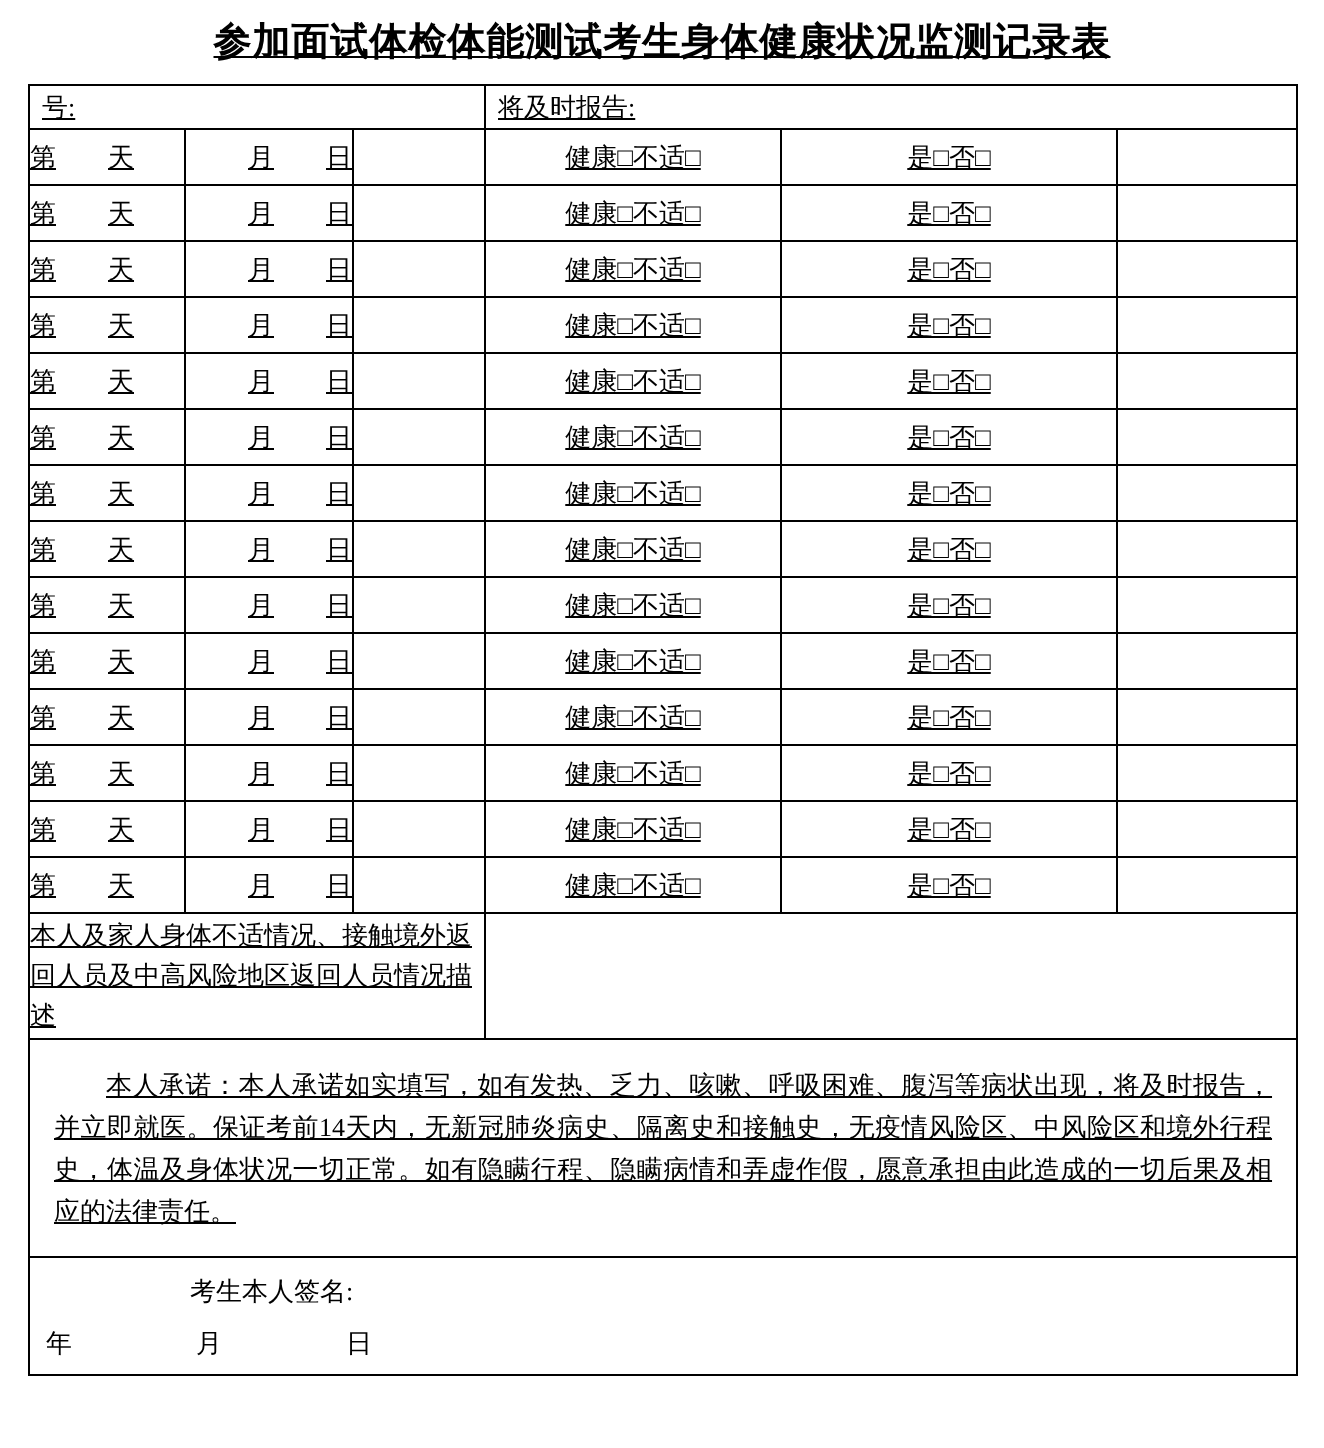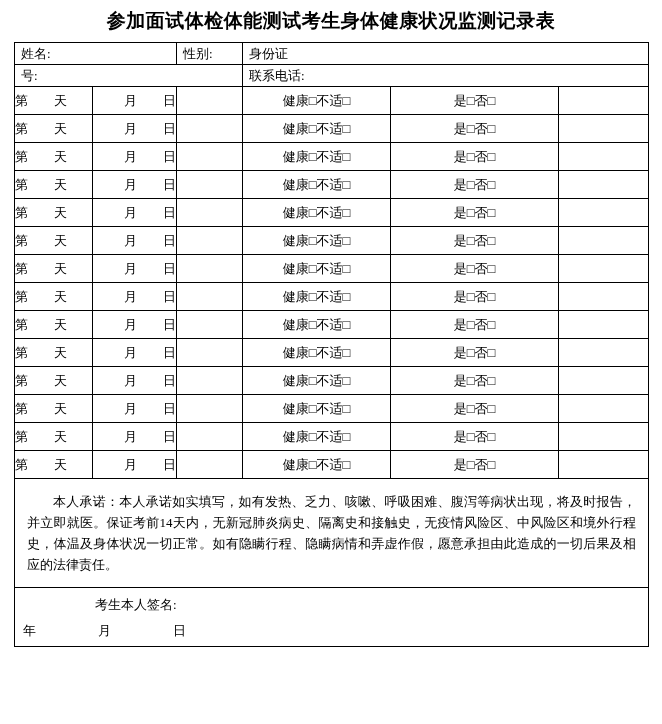"参加面试体检体能测试考生身体健康状况监测记录表" .page { text-decoration: none -> underline }
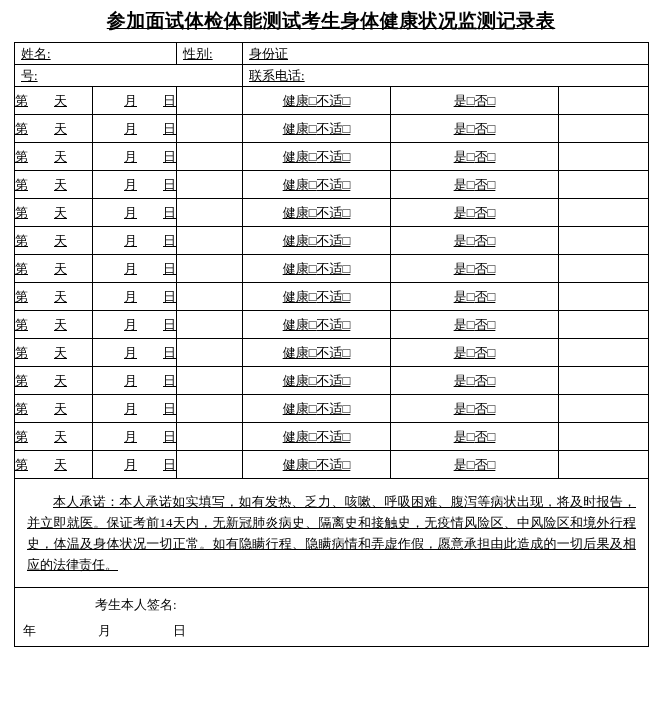"姓名:" tr.id-row { html: <tr> <td> <div>姓名:</div> </td> <td> <div>性别:</div> </td> <td> <div>身份证</div> </td> </tr> -> none }
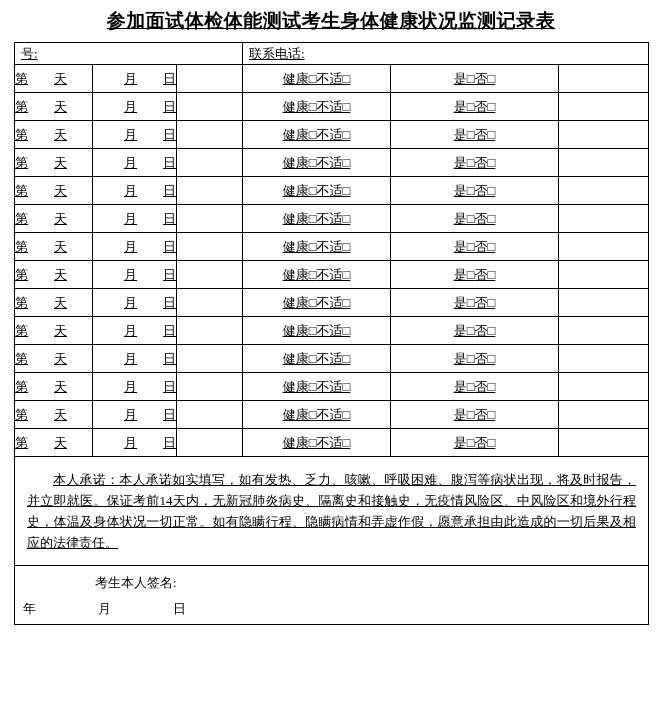"联系电话:" div.cell-pad { text: 联系电话 -> 将及时报告 }
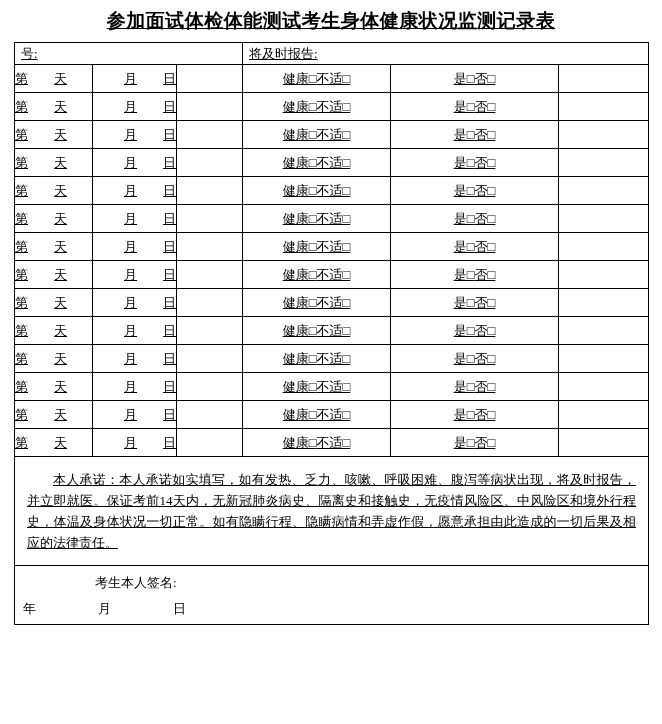"本人及家人身体不适情况、接触境外返回人员及中高风险地区返回人员情况描述" tr { html: none -> <tr> <td>本人及家人身体不适情况、接触境外返回人员及中高风险地区返回人员情况描述</td> <td></td> </tr> }
